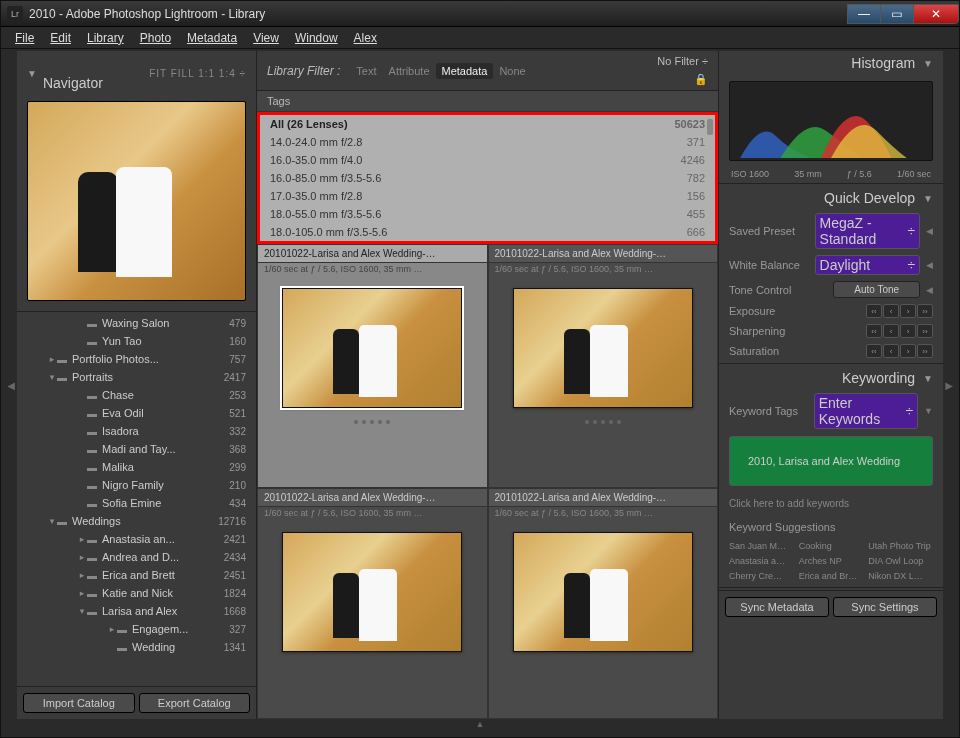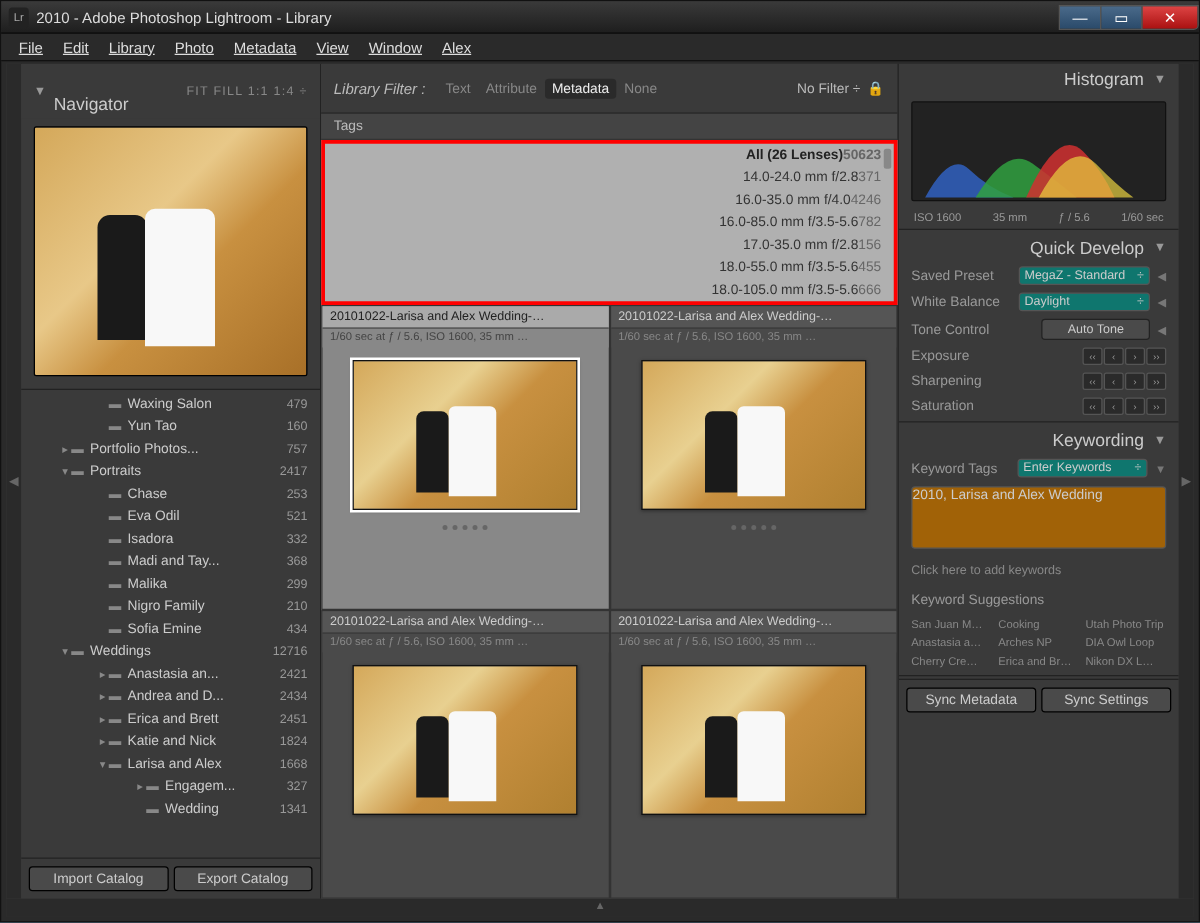"No Filter ÷" .filterbar .right { flex-direction: none -> column }
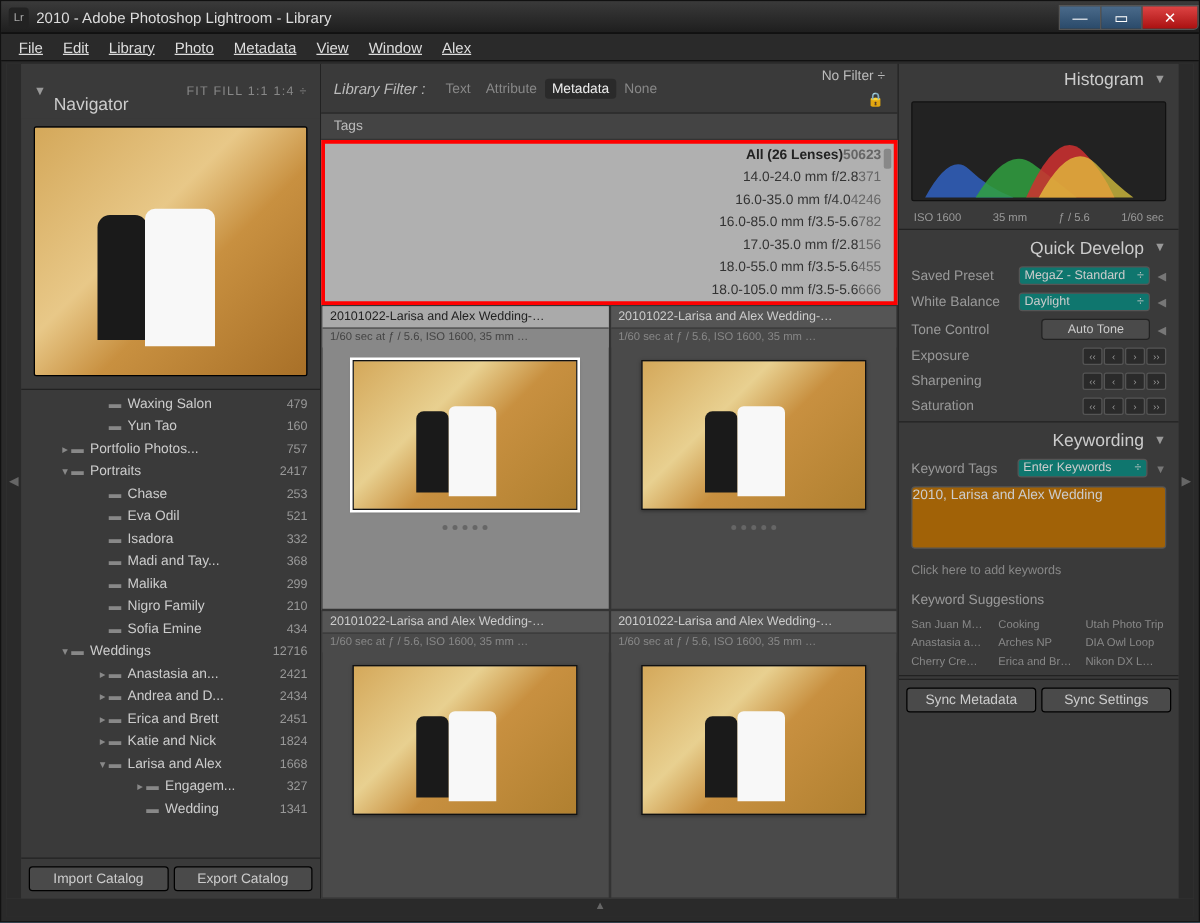"All (26 Lenses)" .lens-row .lname { text-align: right -> none }
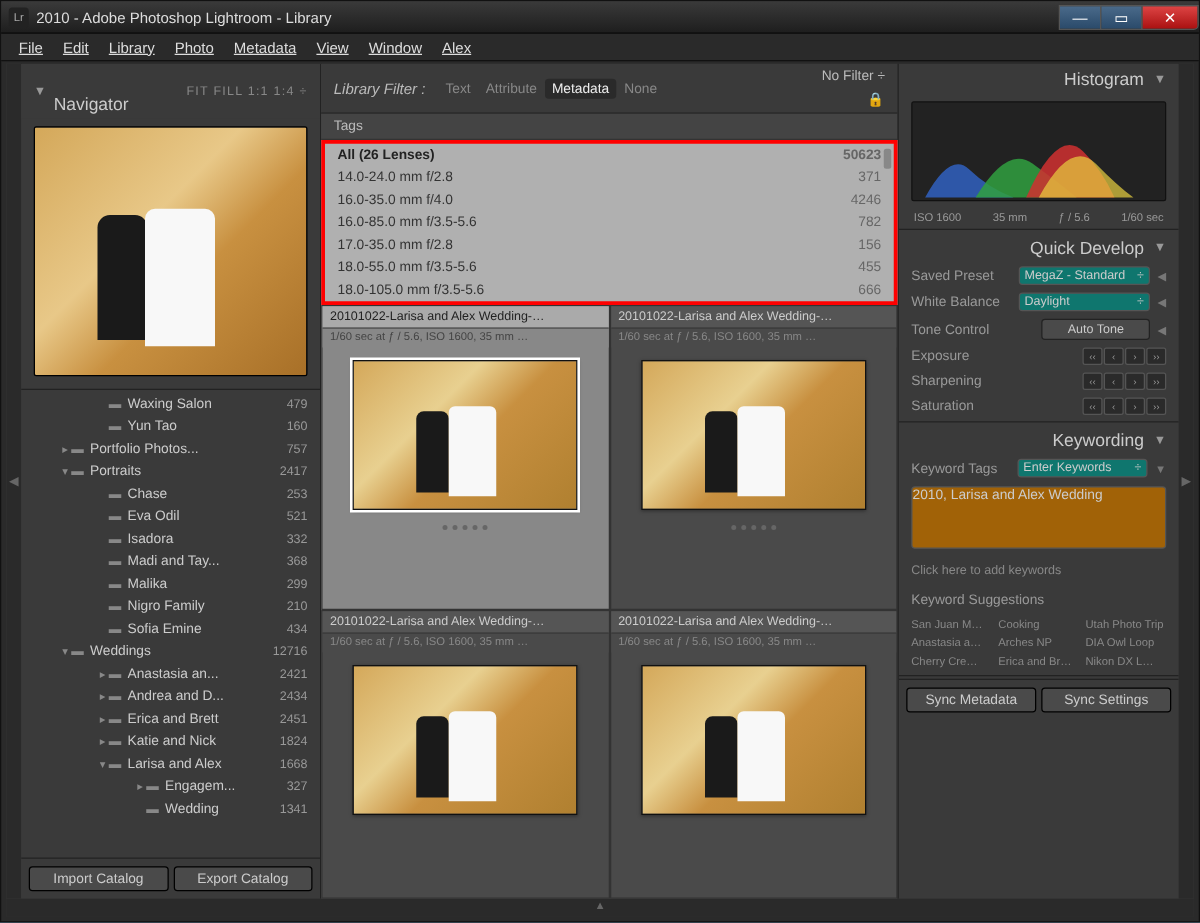"MegaZ - Standard" .qd-select { background: #0f766e -> #4c1d95; font-size: 10px -> 14px }
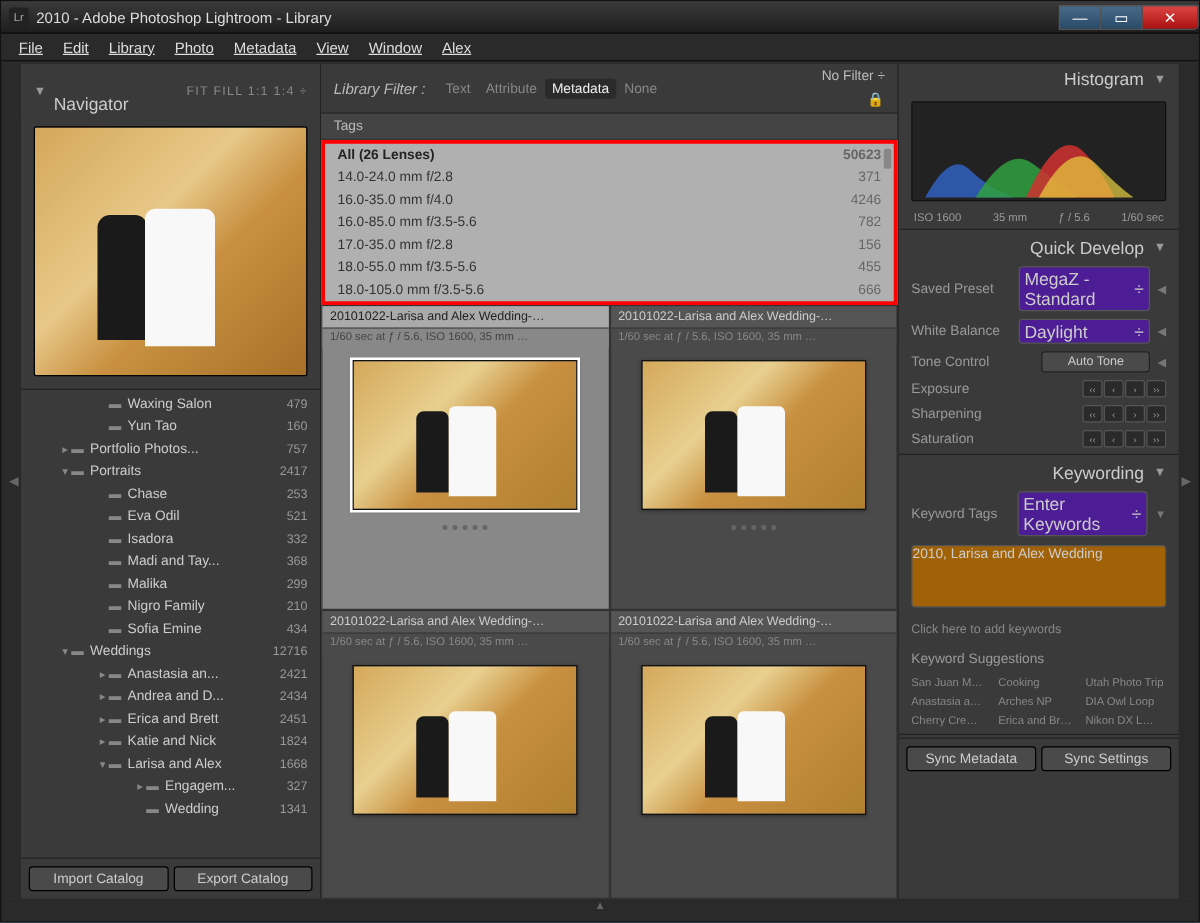"2010, Larisa and Alex Wedding" .keyword-box { background: #a16207 -> #15803d; padding: 0 -> 18px }
